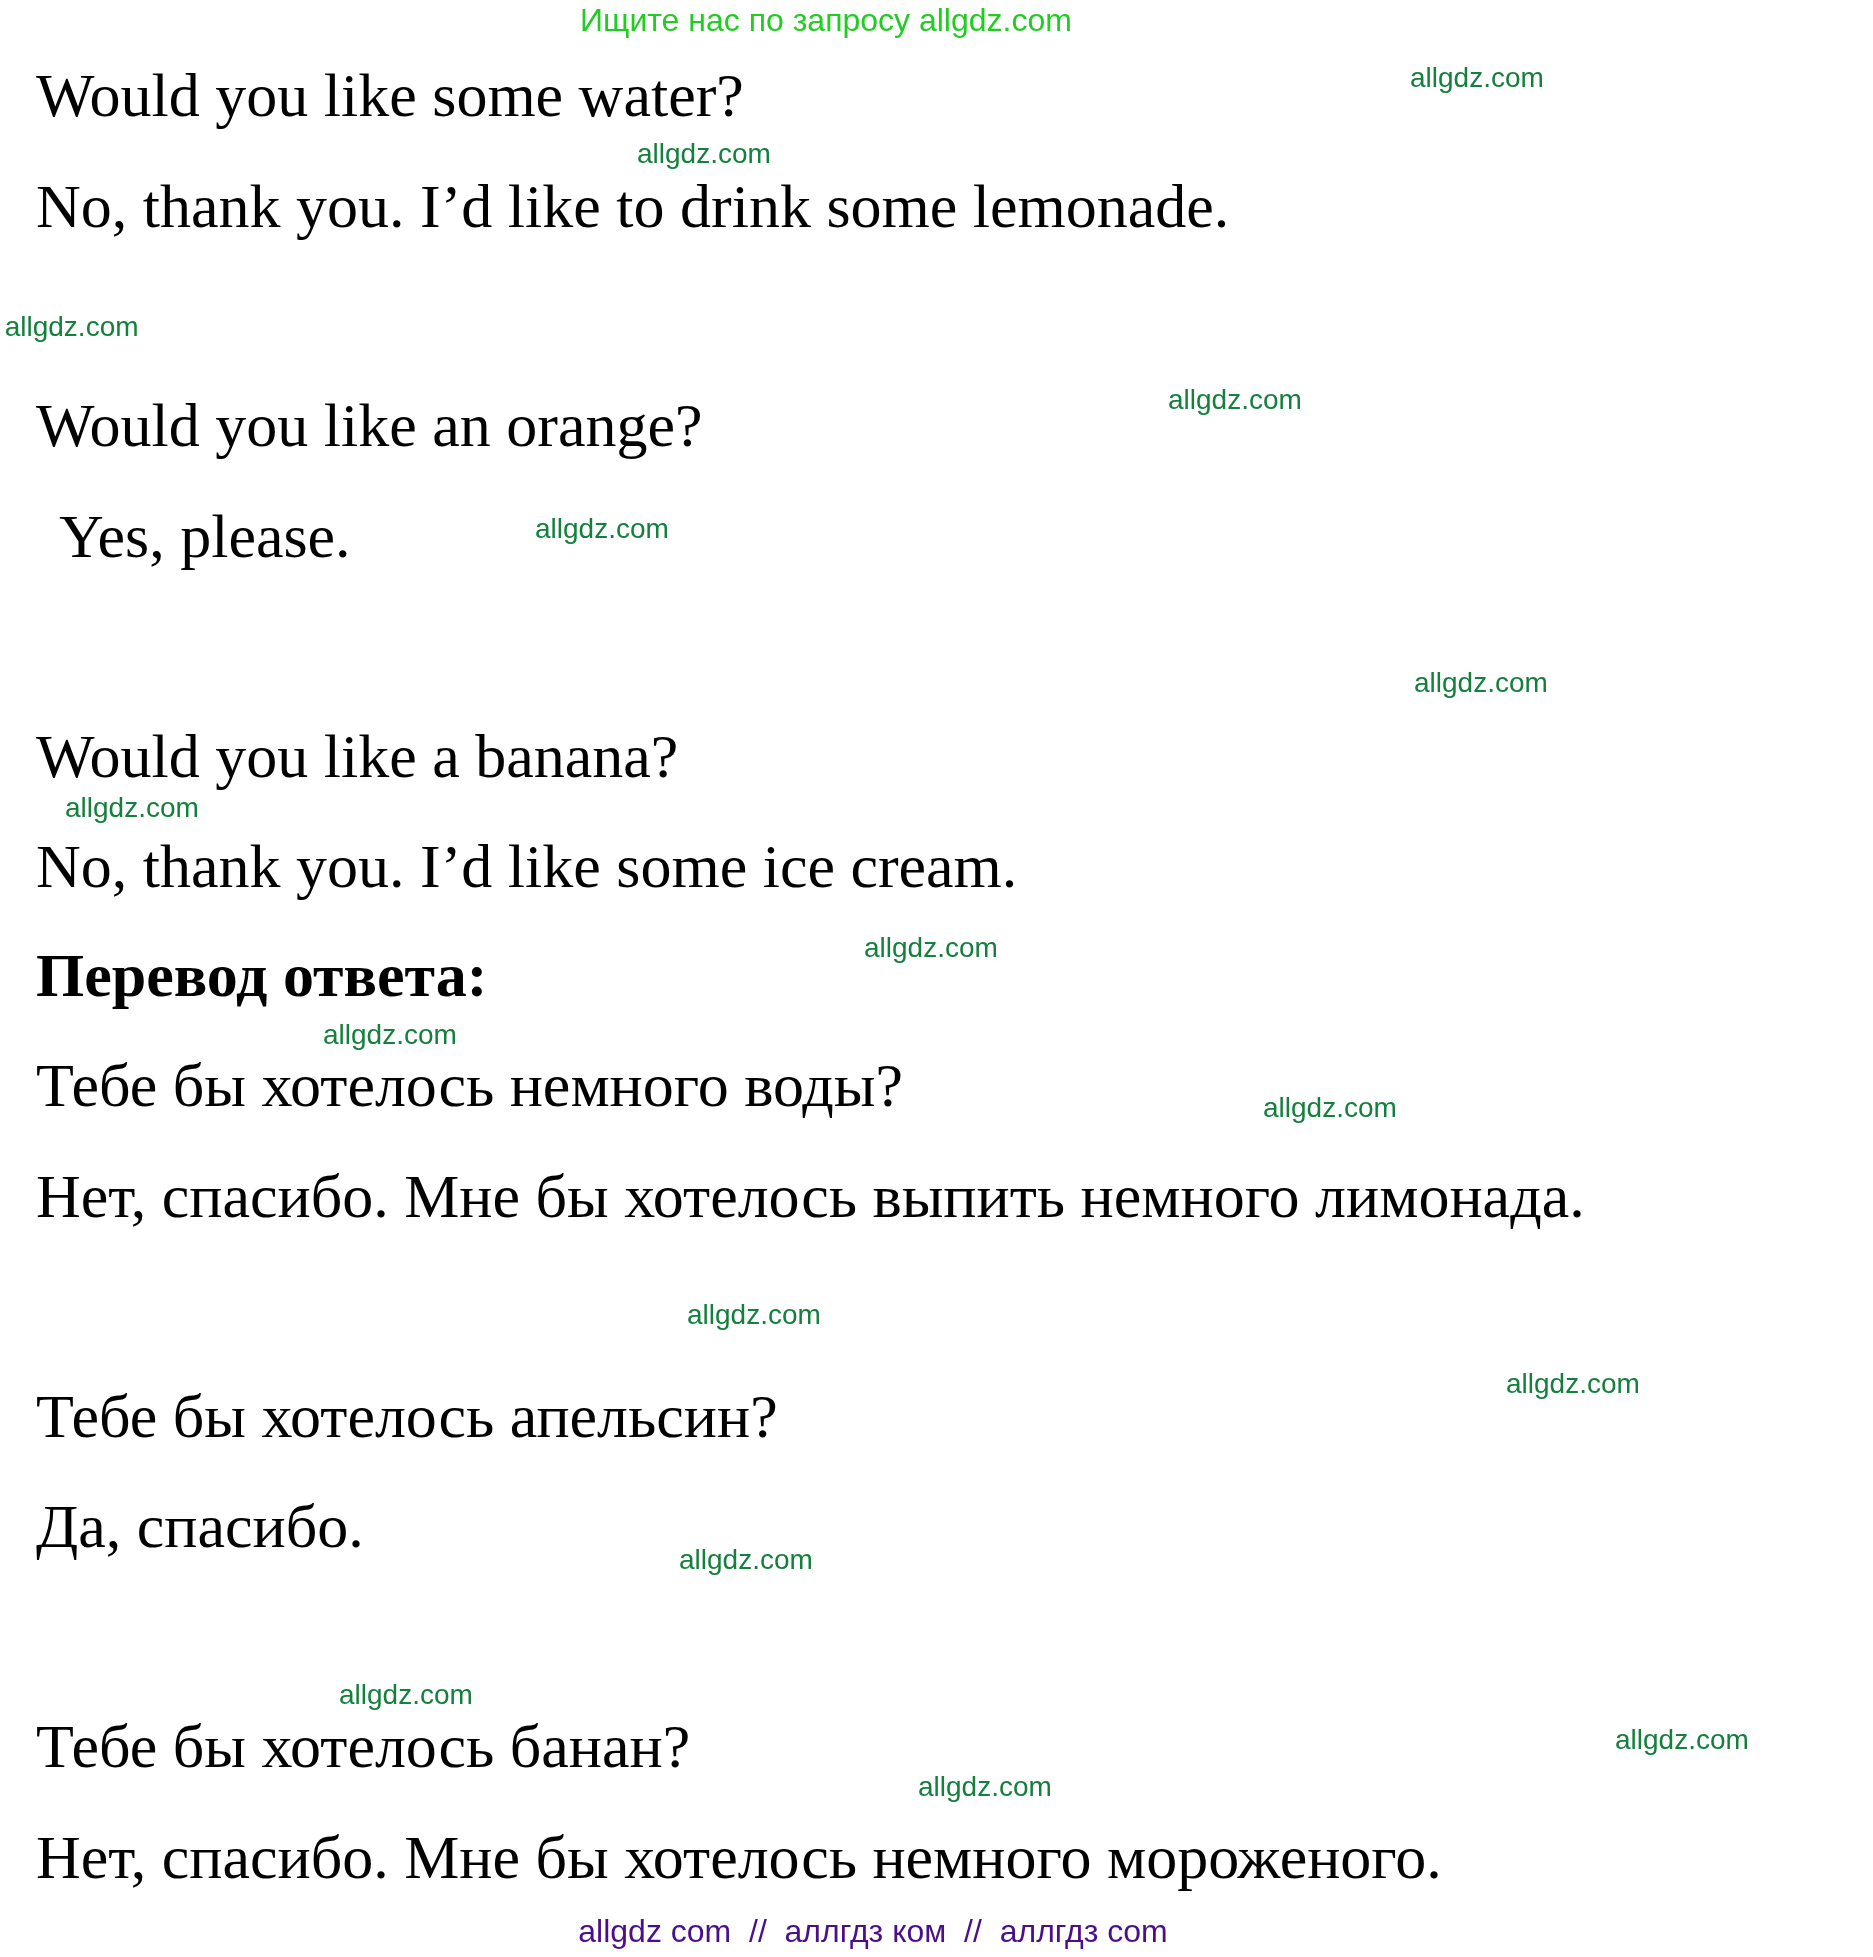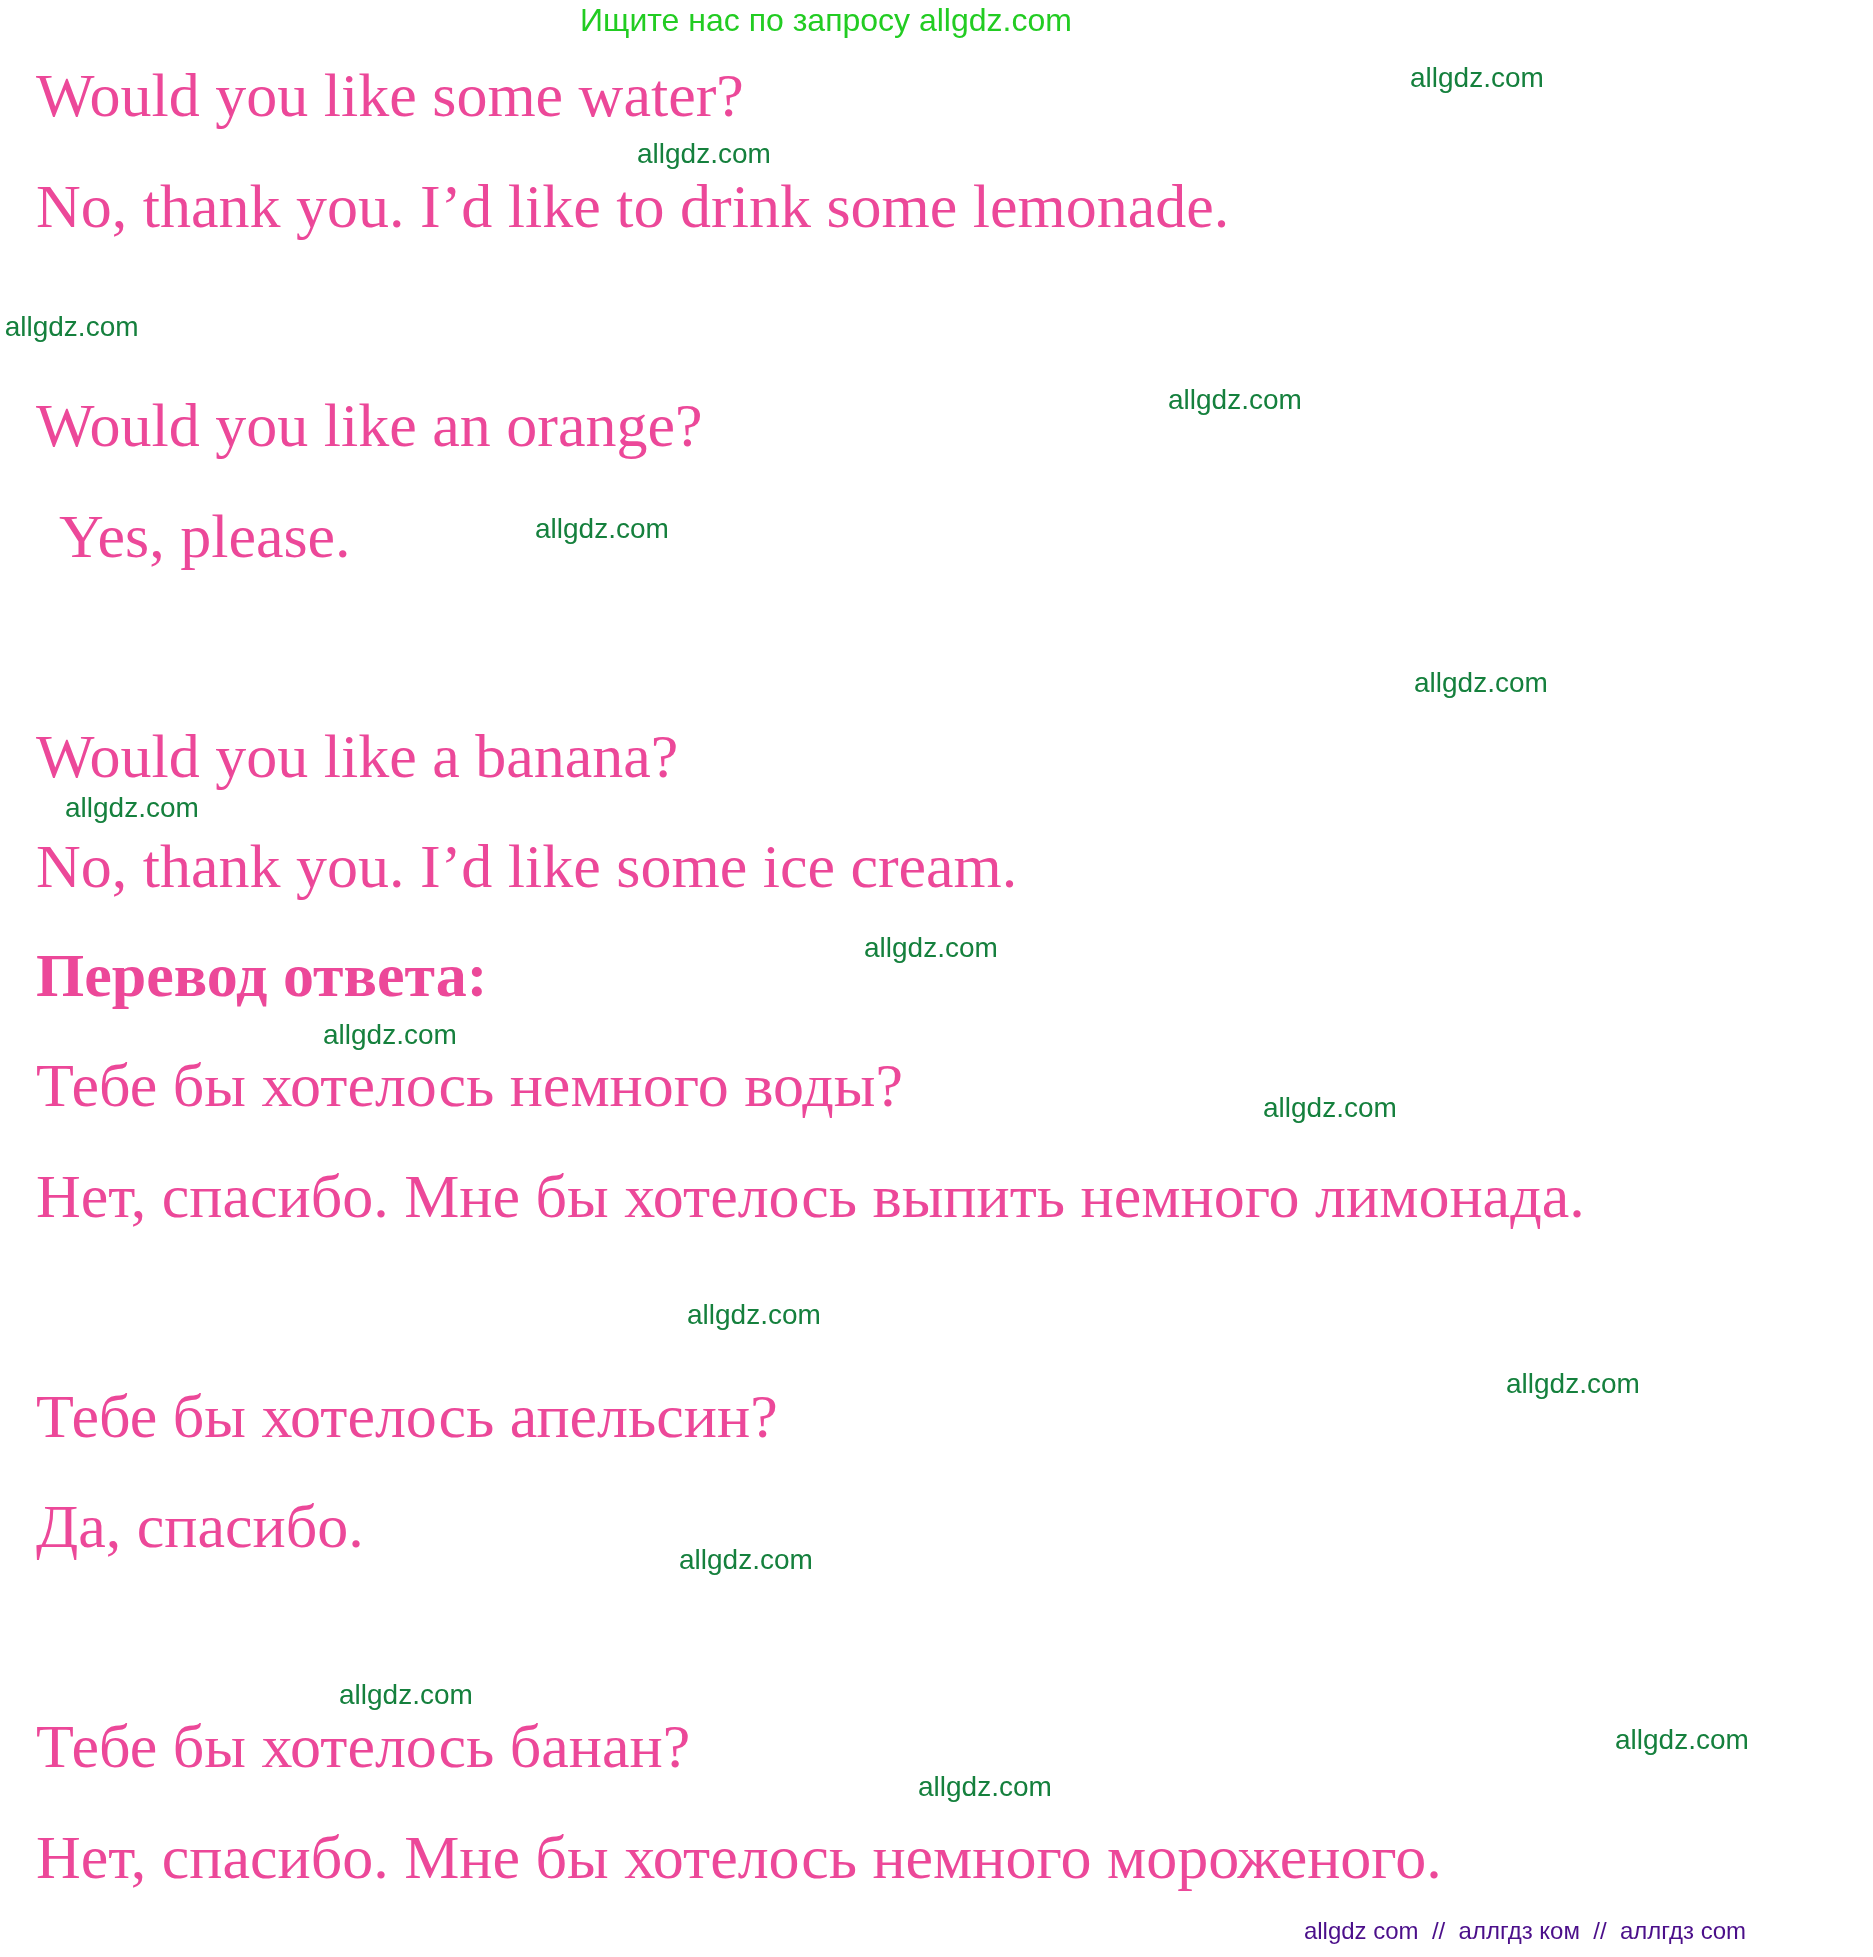"Would you like some water?" .line { color: #ec4899 -> #000000 }
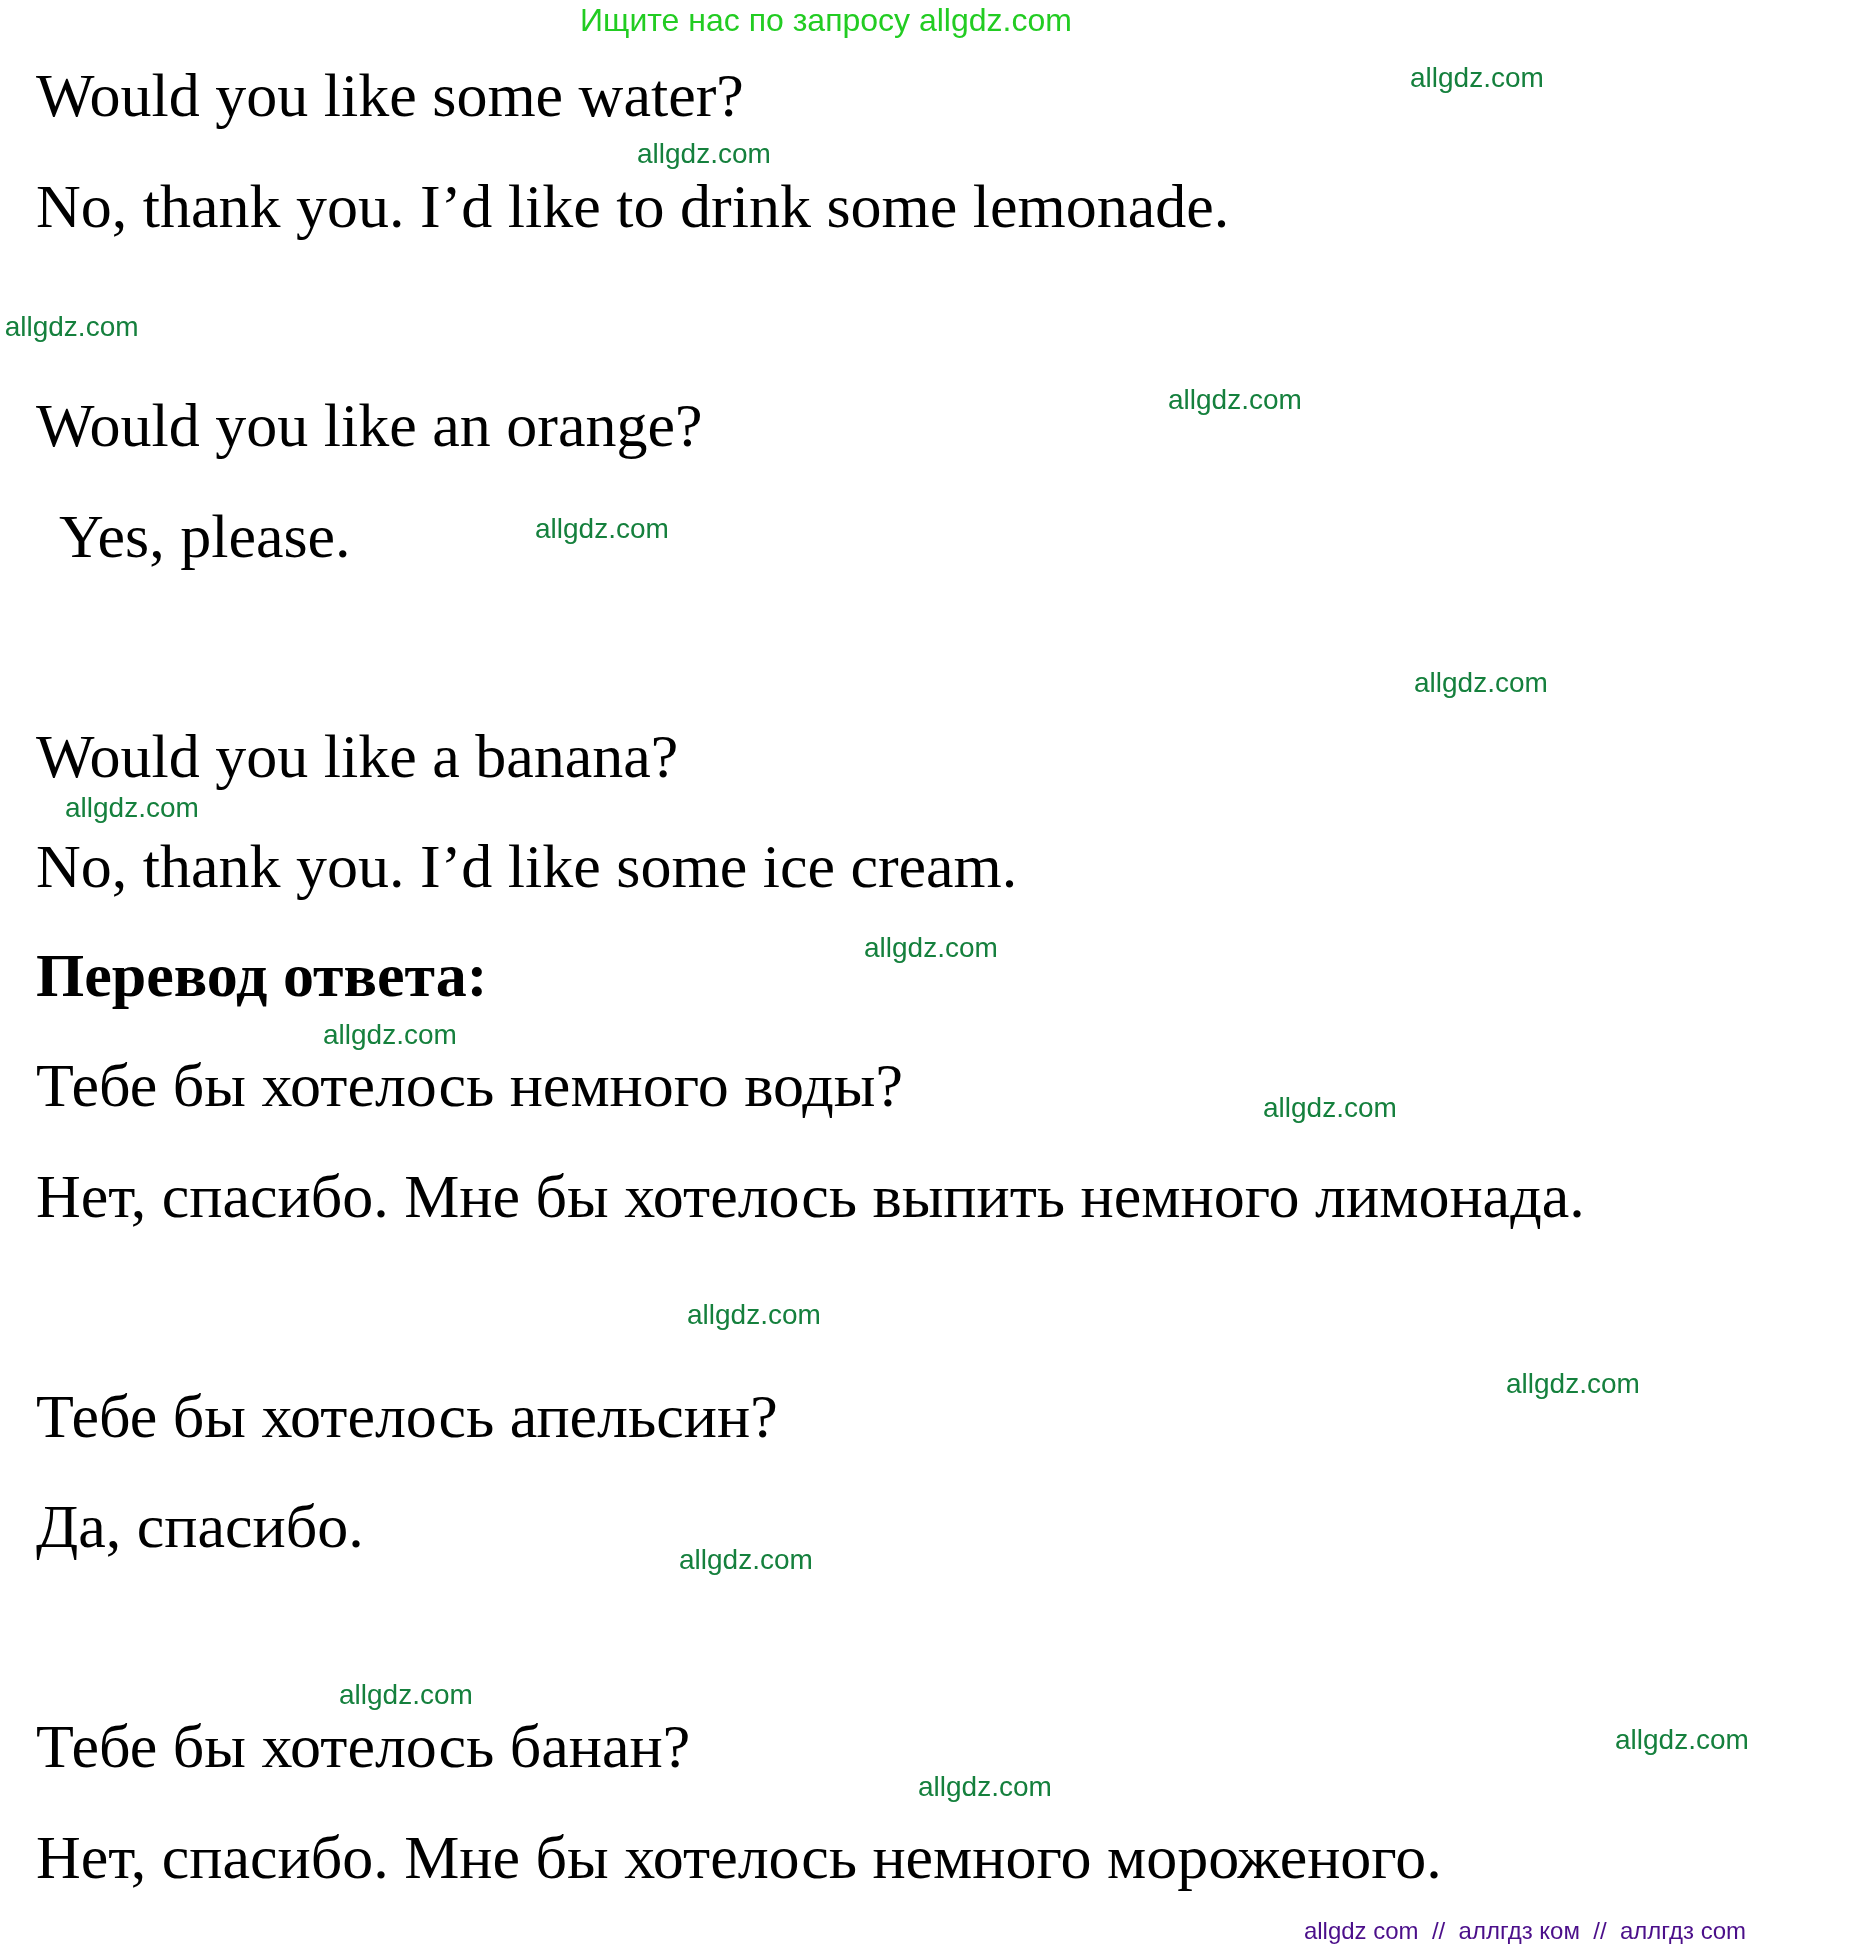"allgdz com // аллгдз ком" .footer { font-size: 24px -> 32px; text-align: right -> center }
